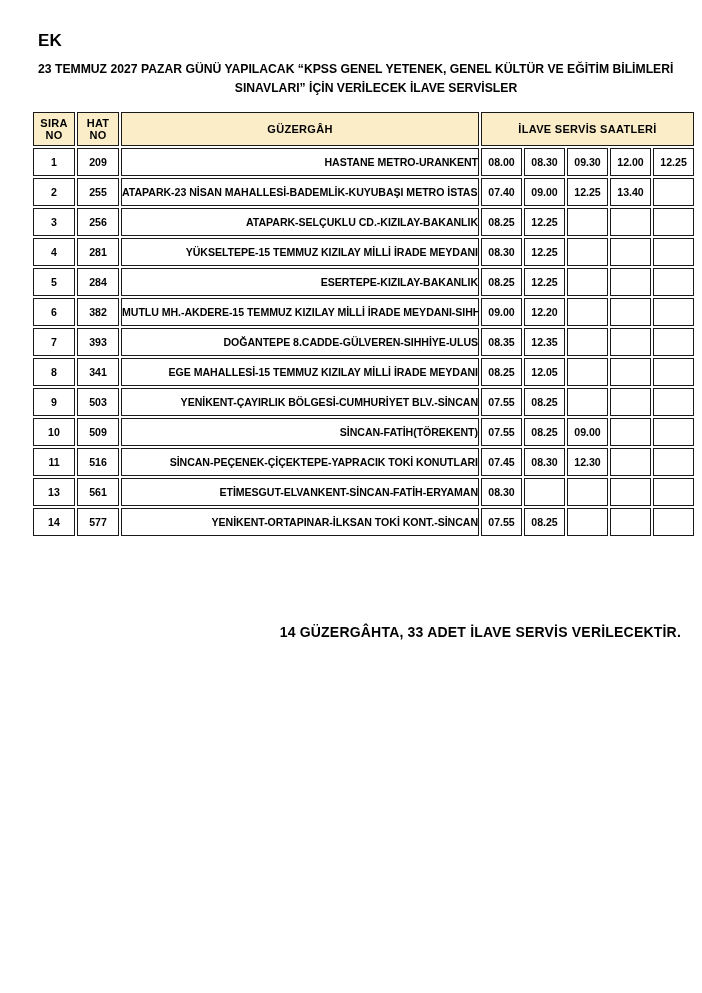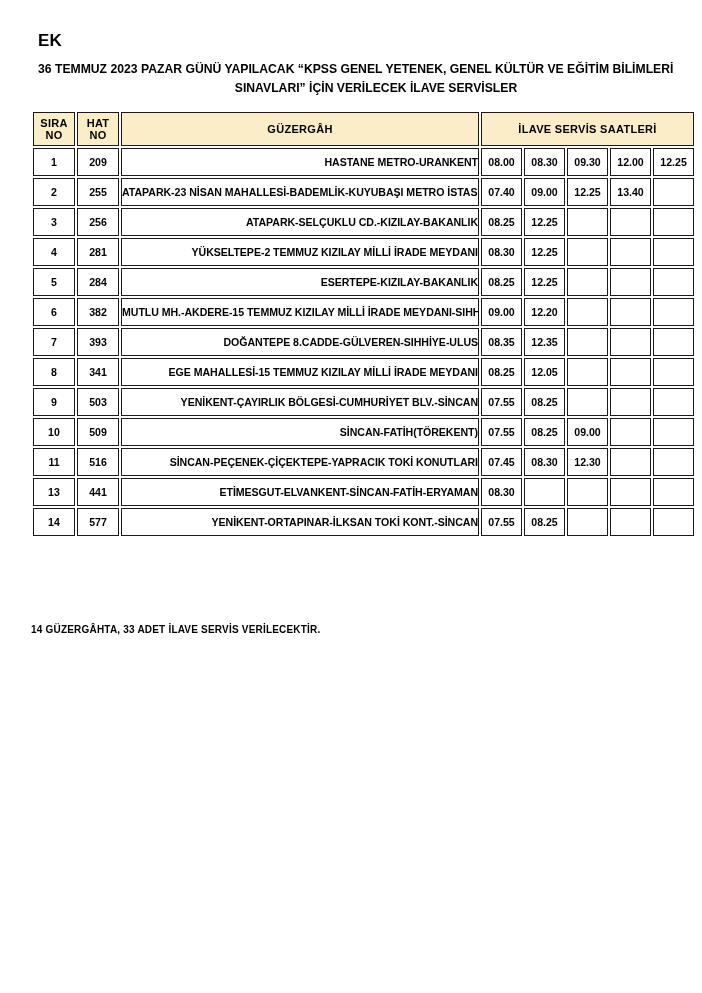"36 TEMMUZ 2023 PAZAR GÜNÜ" span.line1 { text: 36 TEMMUZ 2023 -> 23 TEMMUZ 2027 }
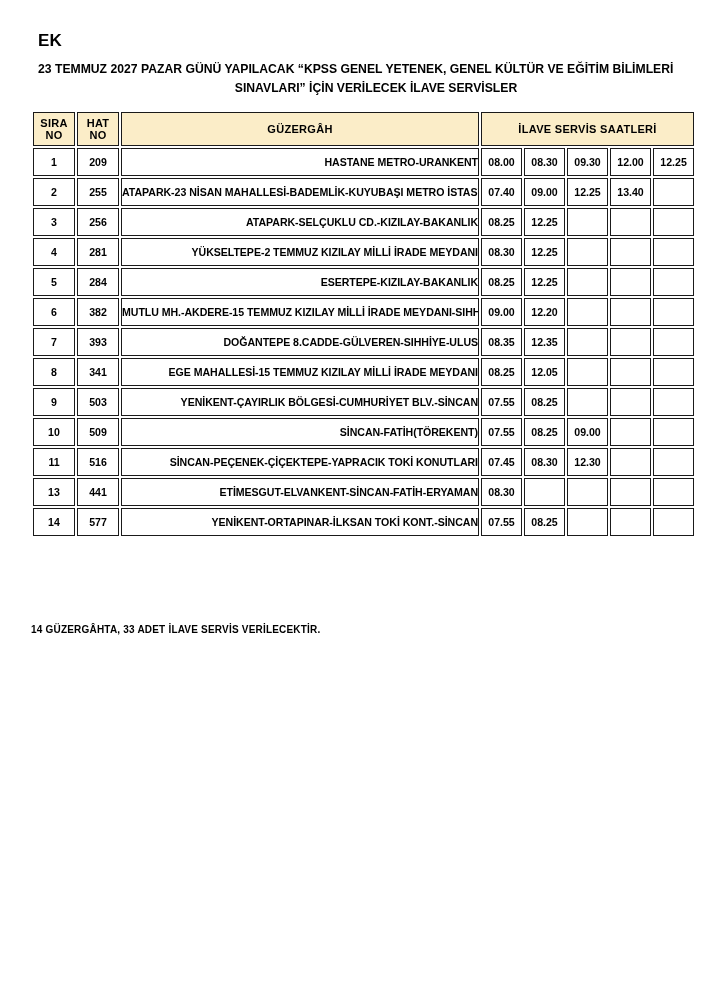"YÜKSELTEPE-2 TEMMUZ KIZILAY MİLLİ İRADE" td.c-route { text: YÜKSELTEPE-2 -> YÜKSELTEPE-15 }
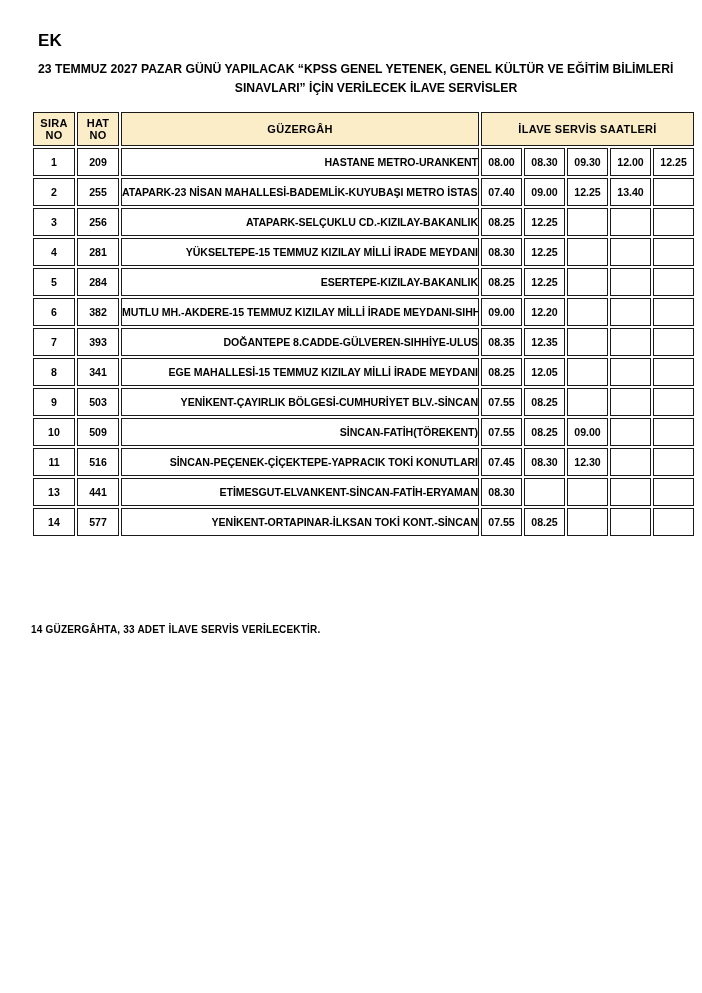"441" td.c-hat { text: 441 -> 561 }
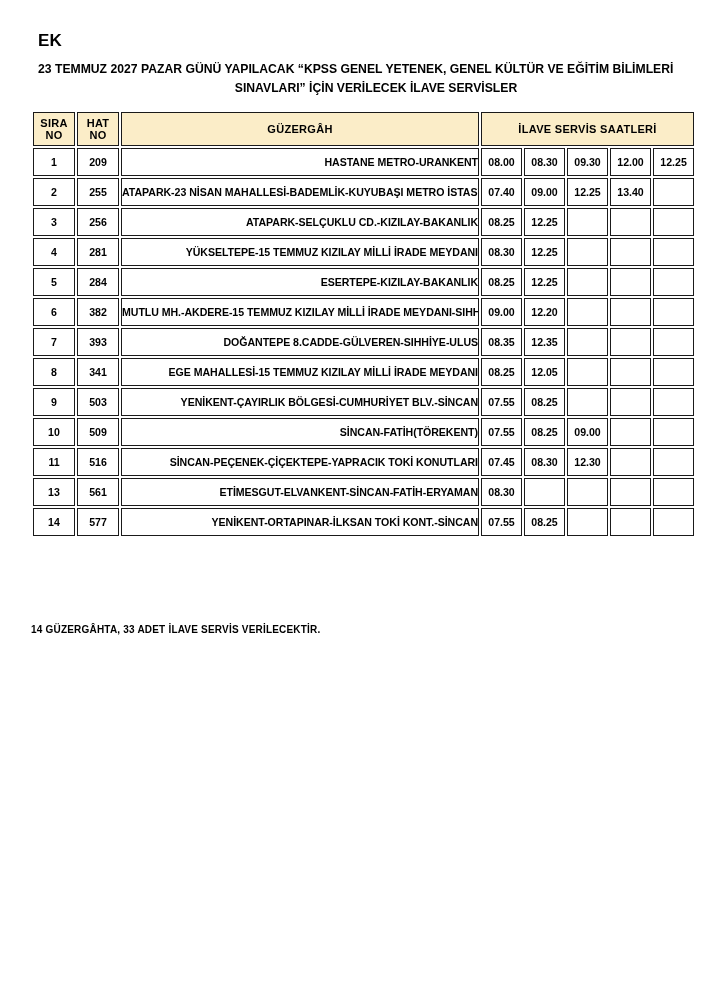"14 GÜZERGÂHTA, 33 ADET İLAVE" #footer-note { font-size: 10px -> 14px; text-align: left -> right }
